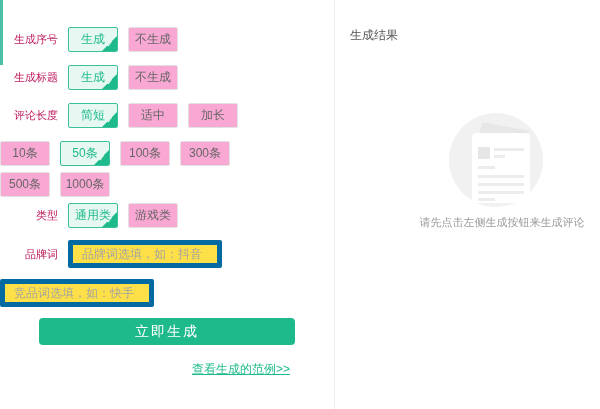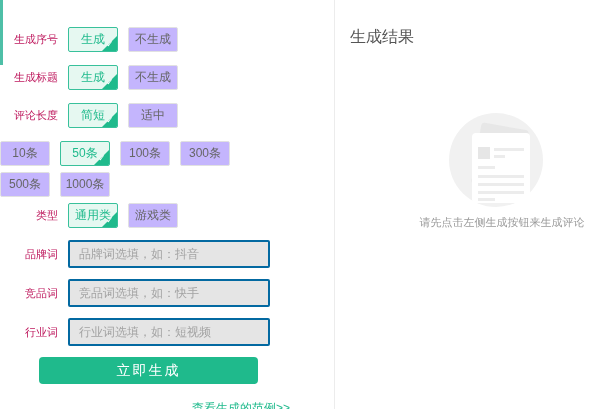"不生成" .opt { background: #c4b5fd -> #f9a8d4 }
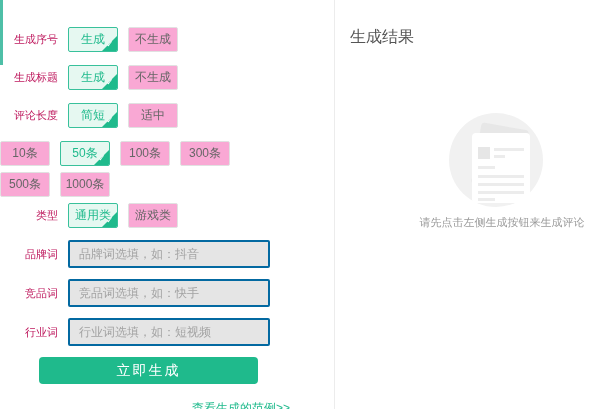"生成结果" .result-title { font-size: 16px -> 12px }
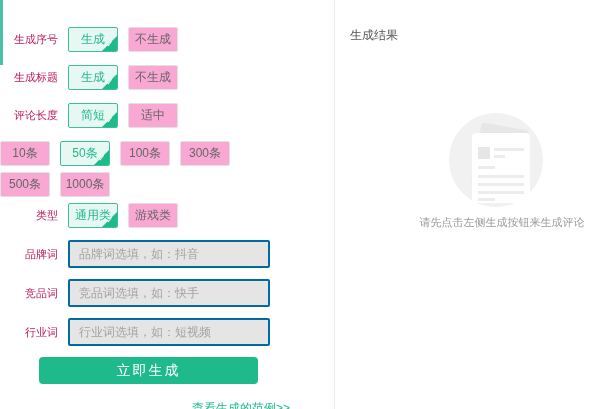"加长" button.opt { html: none -> <button>加长</button> }
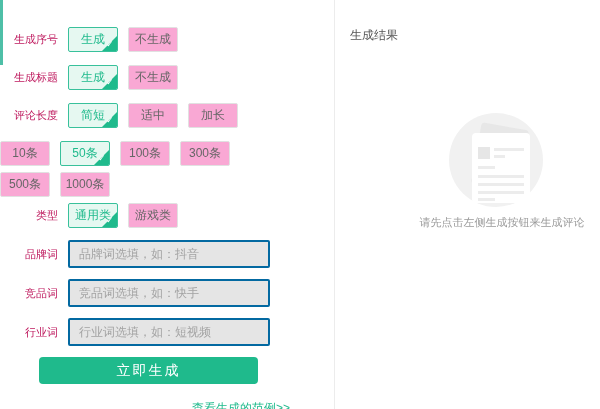"品牌词选填，如：抖音" .tinput { background: #e5e5e5 -> #fde047; border: 2px solid #0369a1 -> 5px solid #0369a1; width: 202px -> 154px }
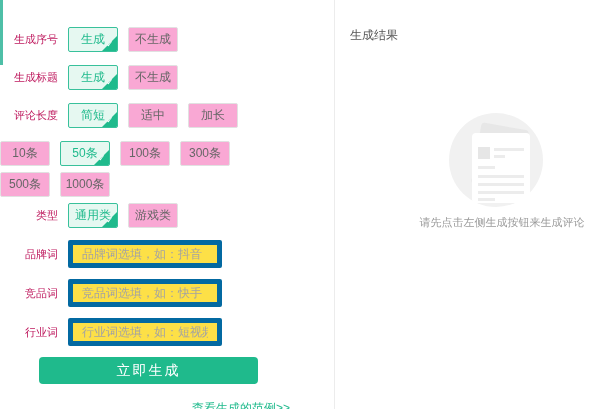"竞品词" div.flabel { html: <div>竞品词</div> -> none }
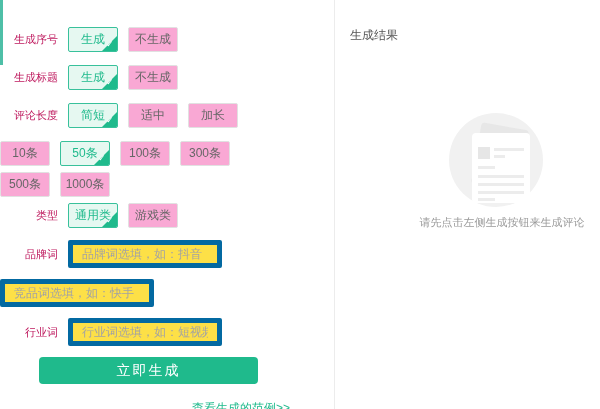"行业词" div.frow { html: <div> <div>行业词</div> <input> </div> -> none }
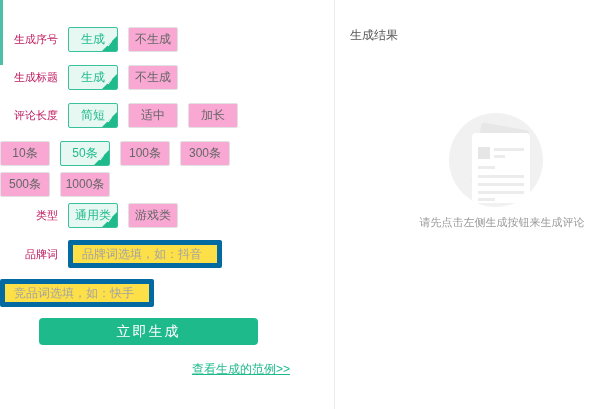"立即生成" .submit-btn { width: 219px -> 256px }
